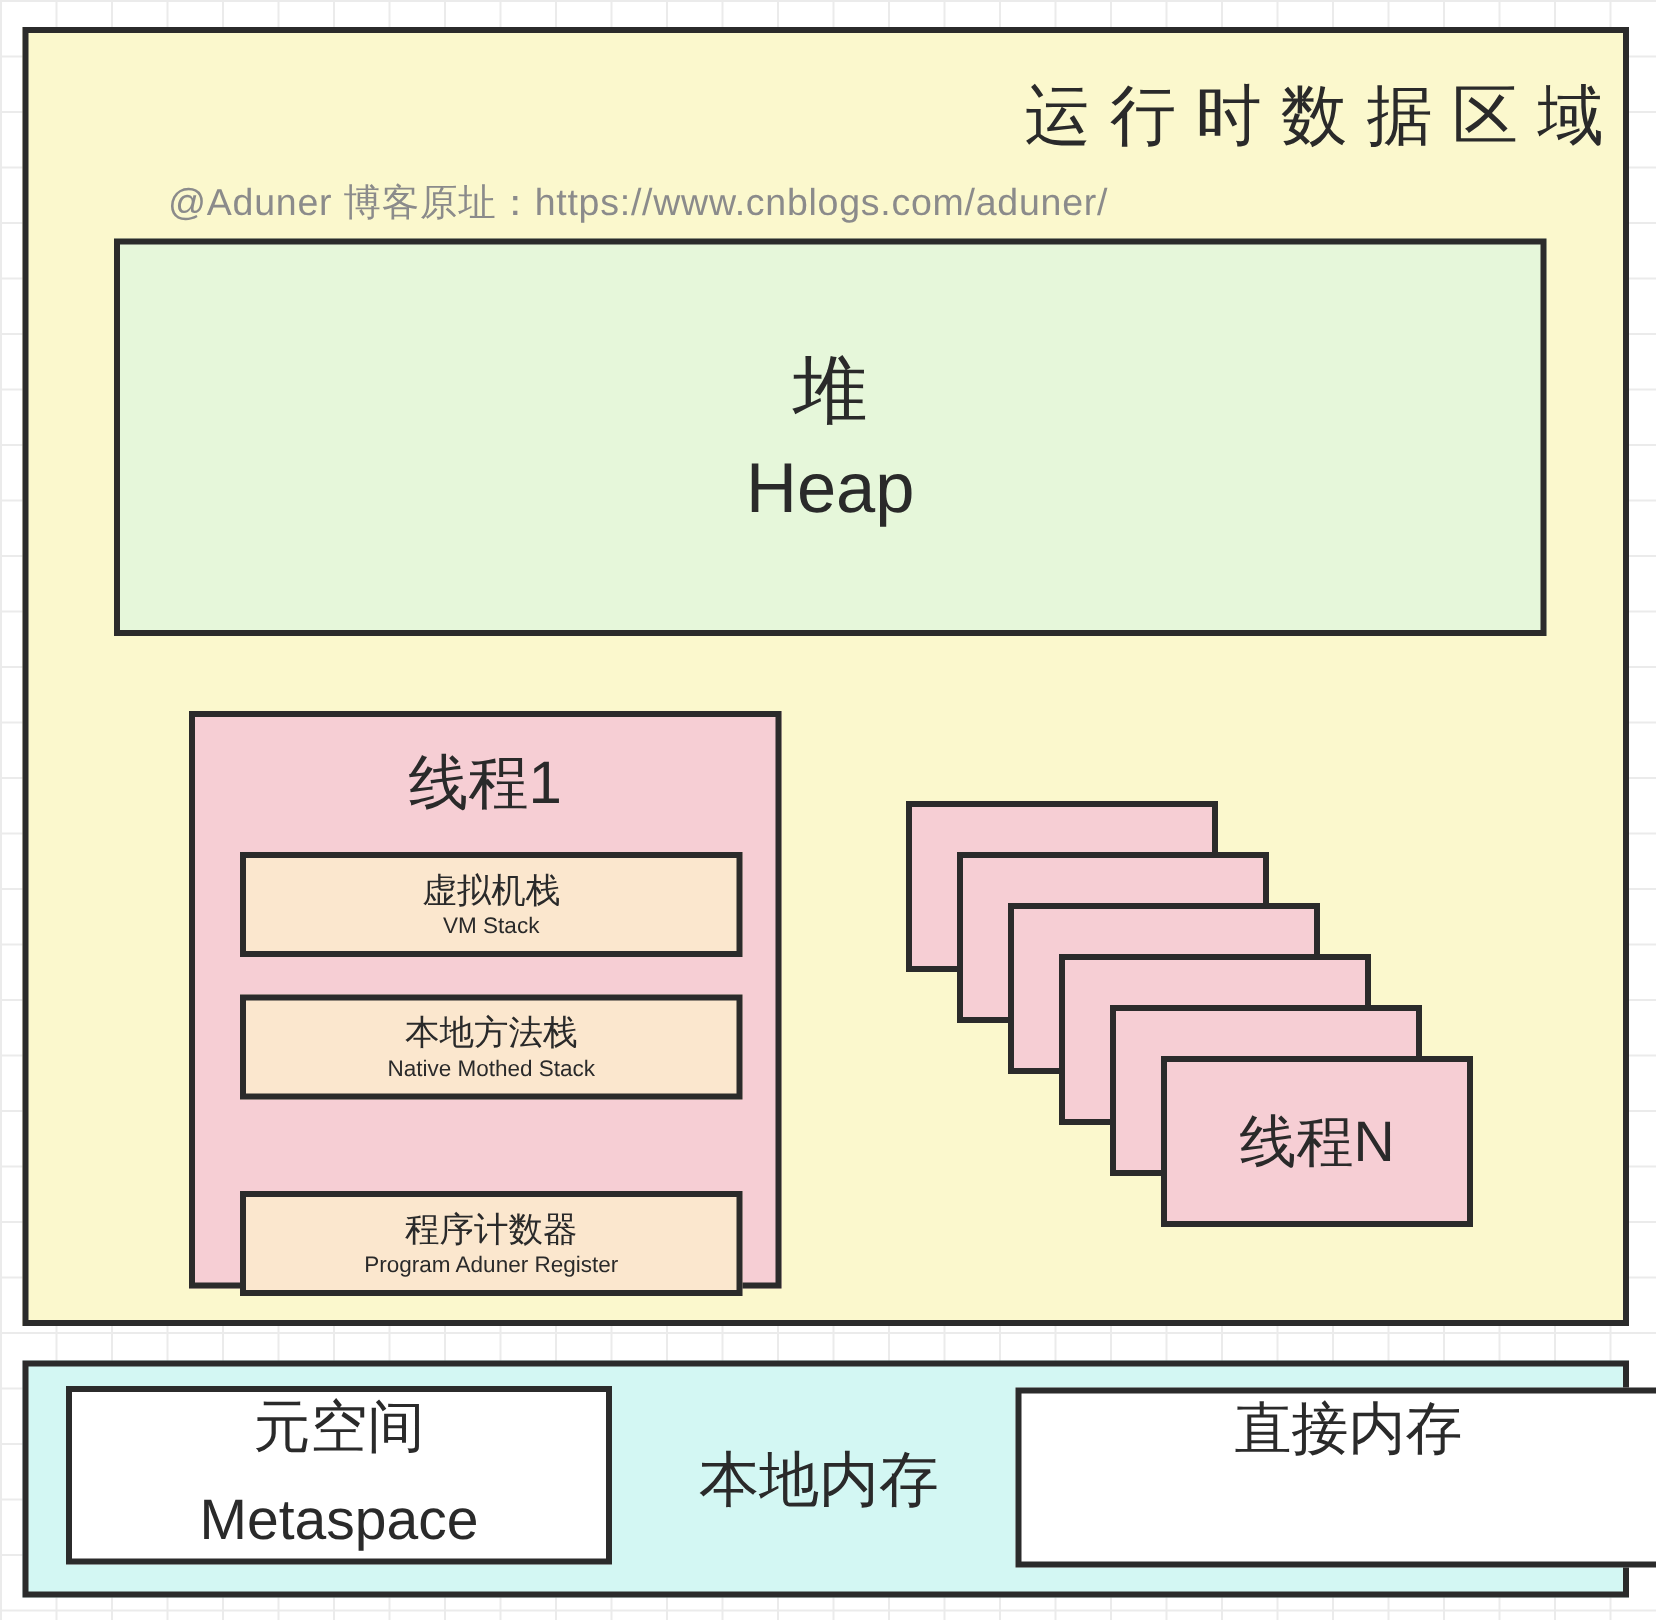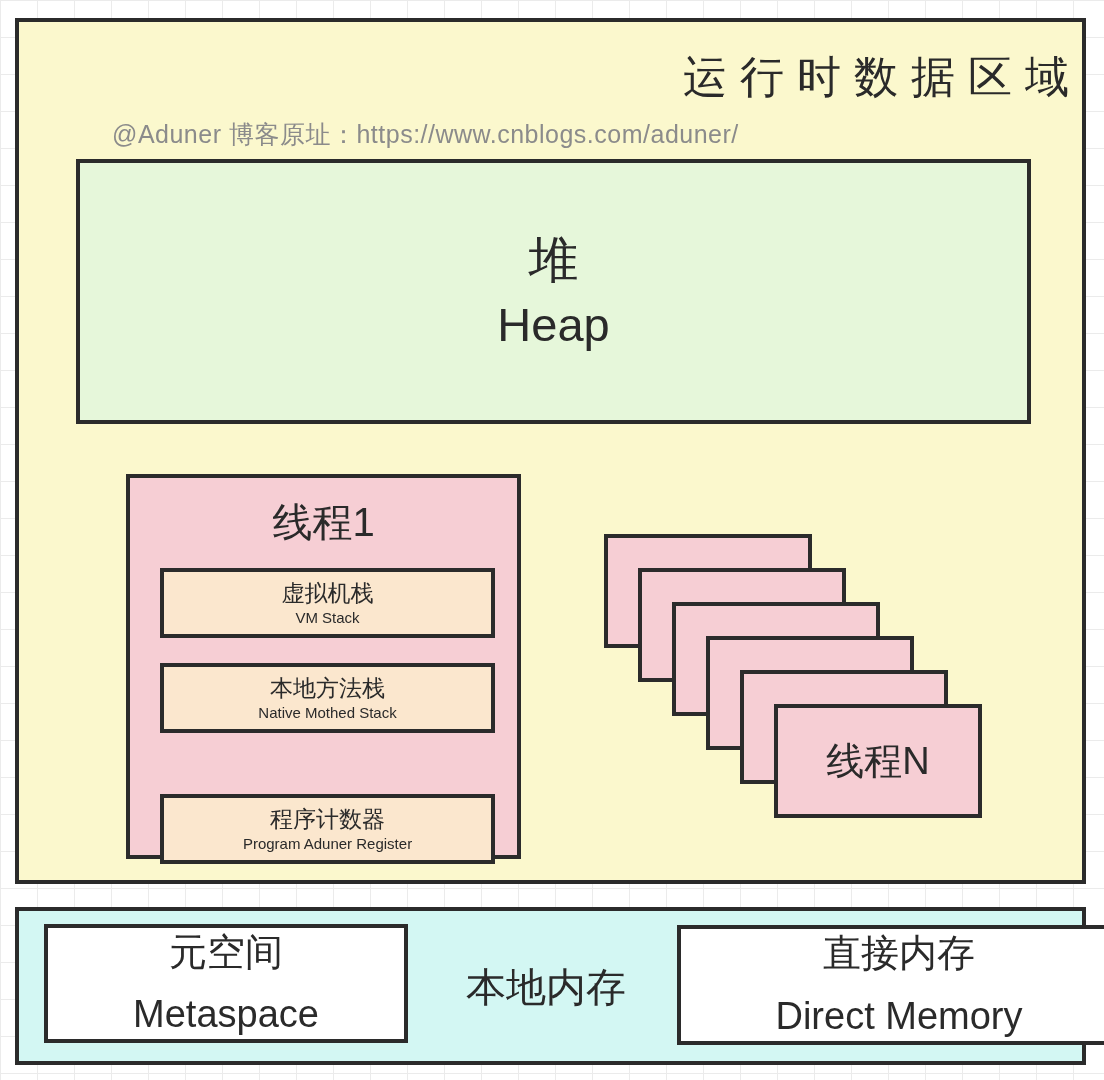"Direct Memory" div.en { html: <div>Direct Memory</div> -> none }
